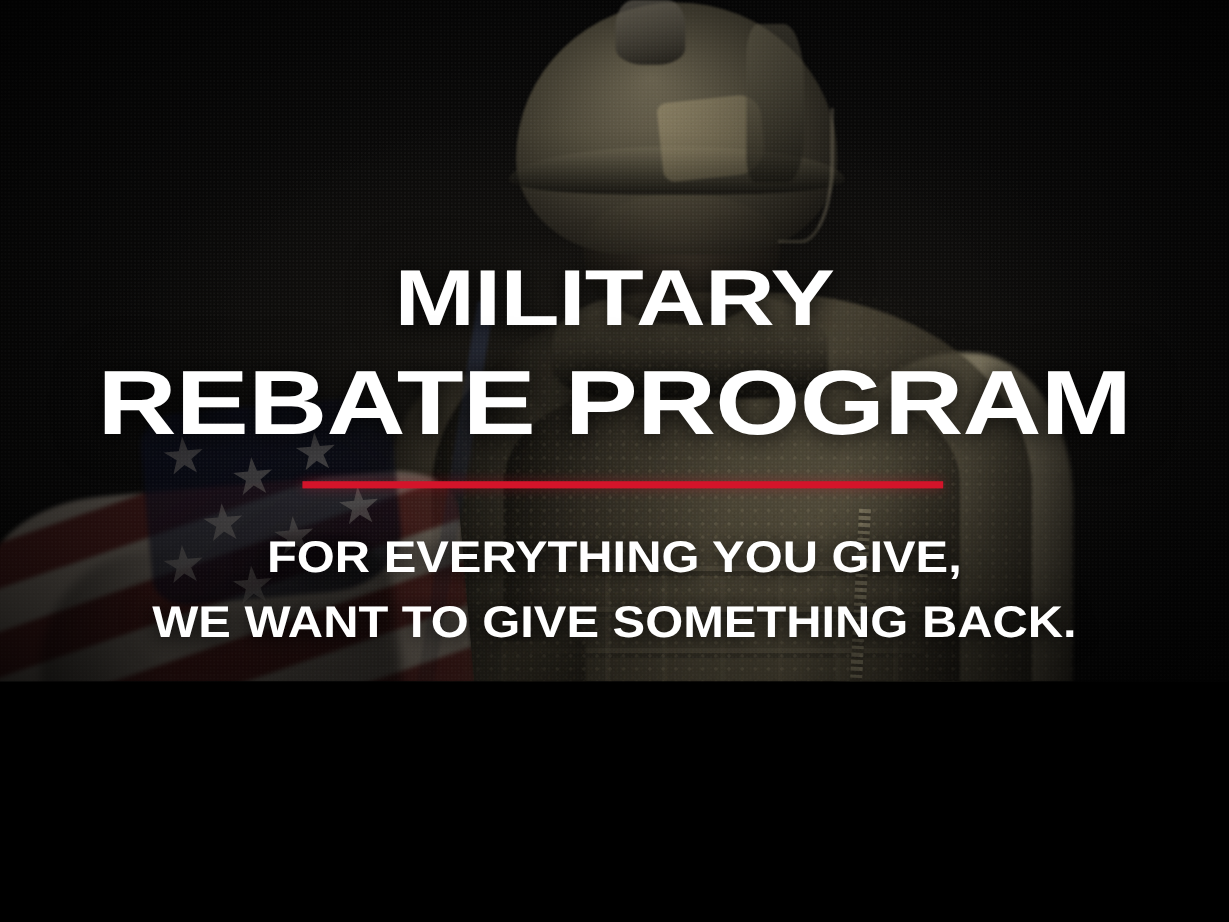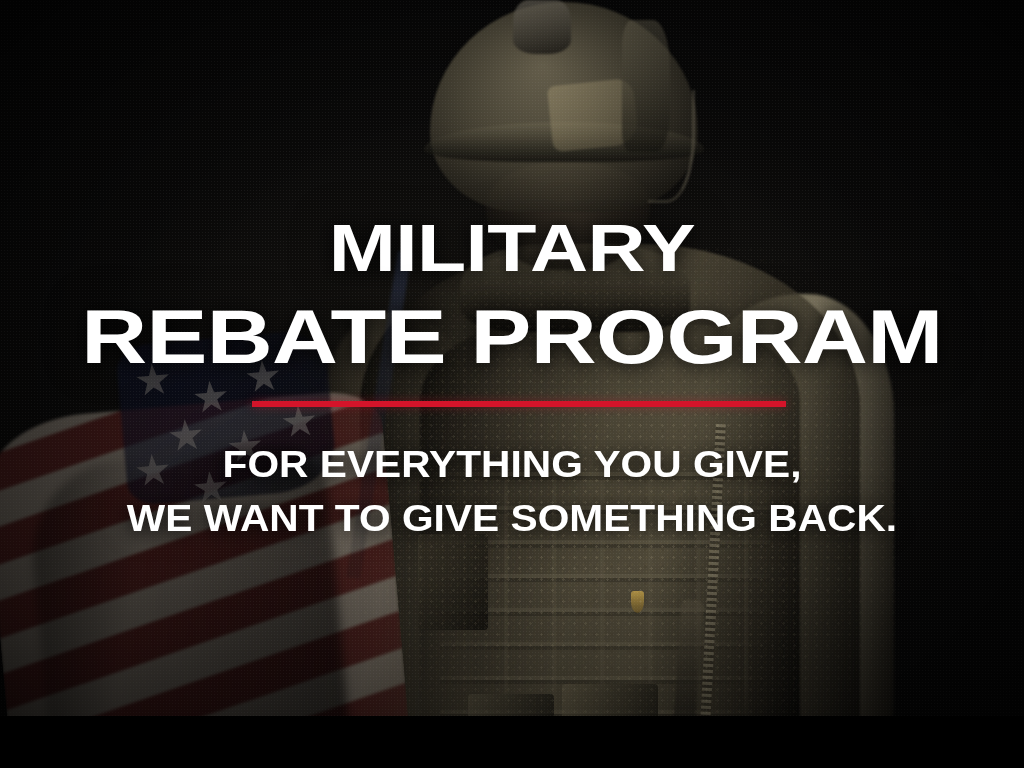"MILITARY" .poster { height: 716px -> 568px }
